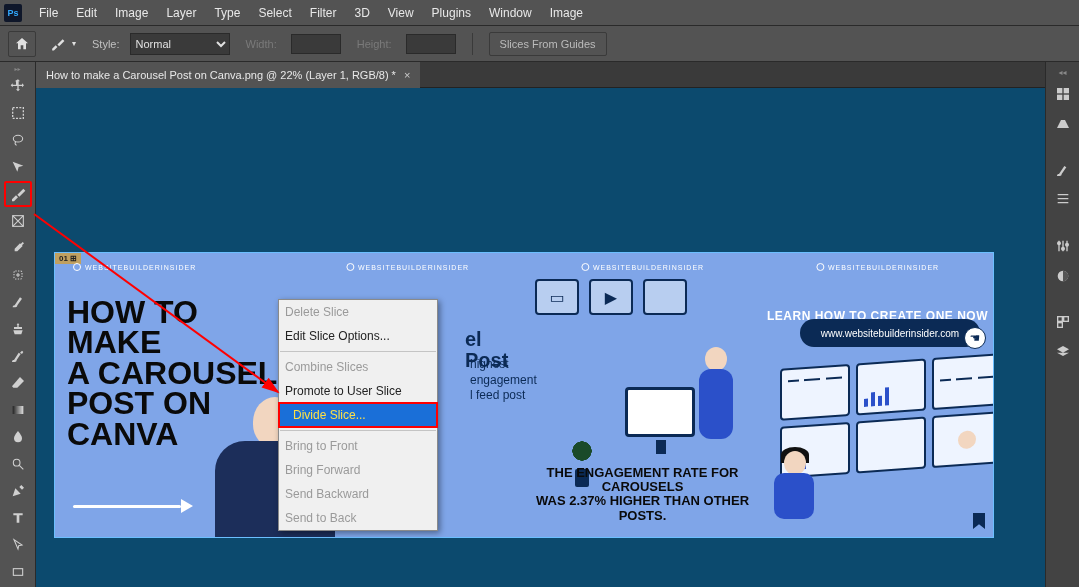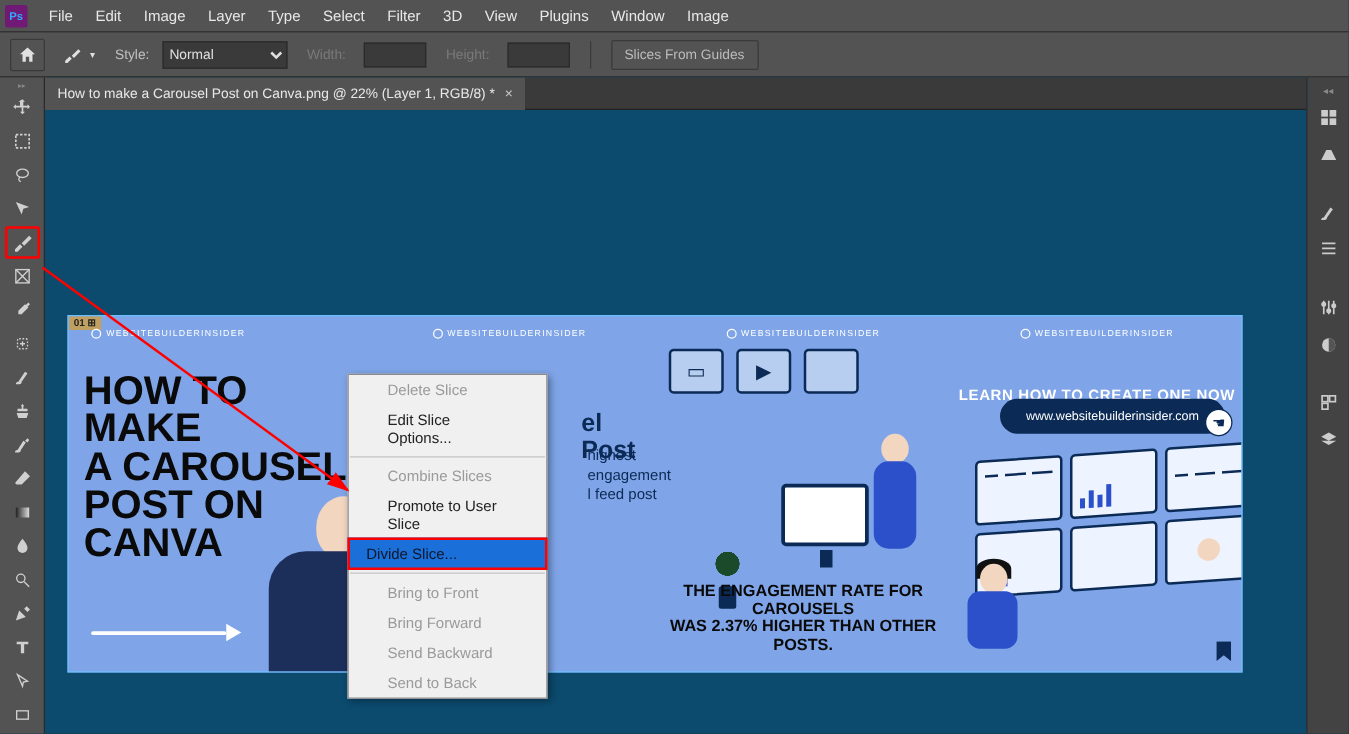"Ps" .app-icon { background: #701a75 -> #0f172a }
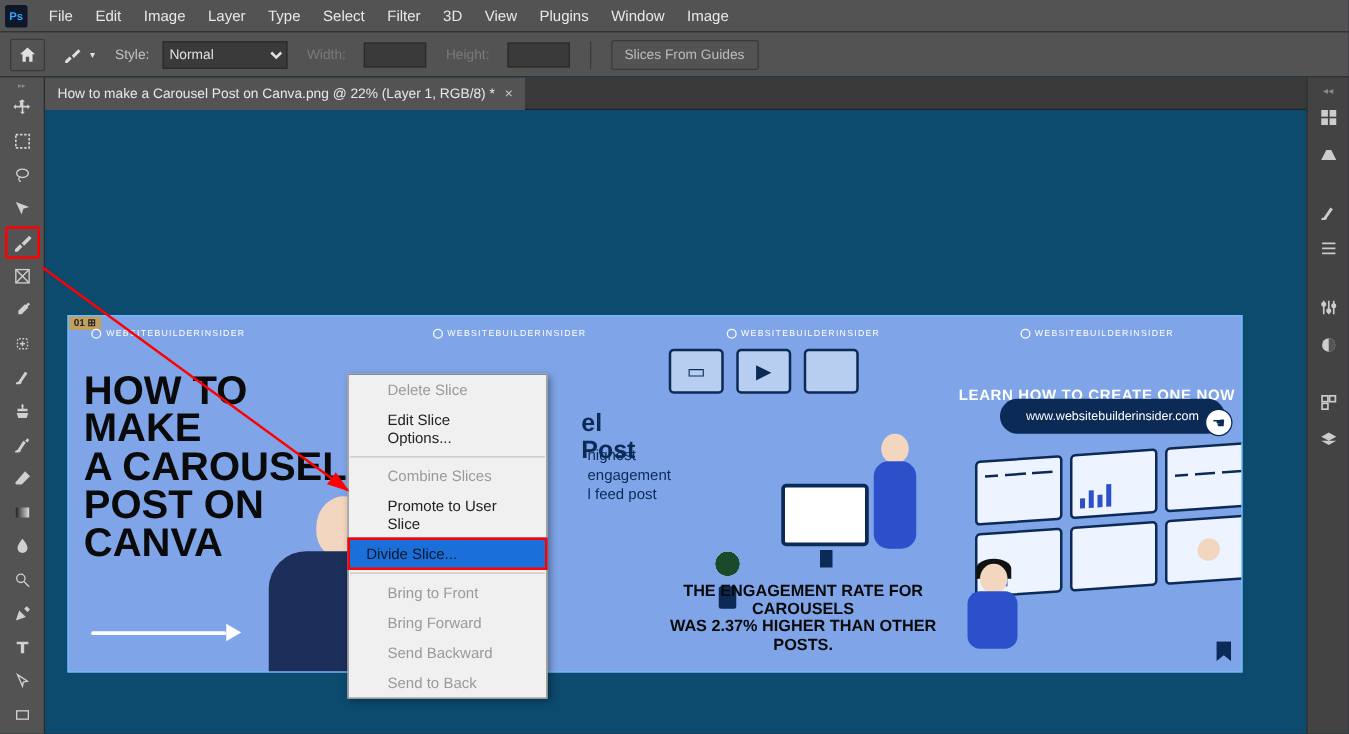"Delete Slice" .cm-item { padding: 5px 31px -> 5px 6px }
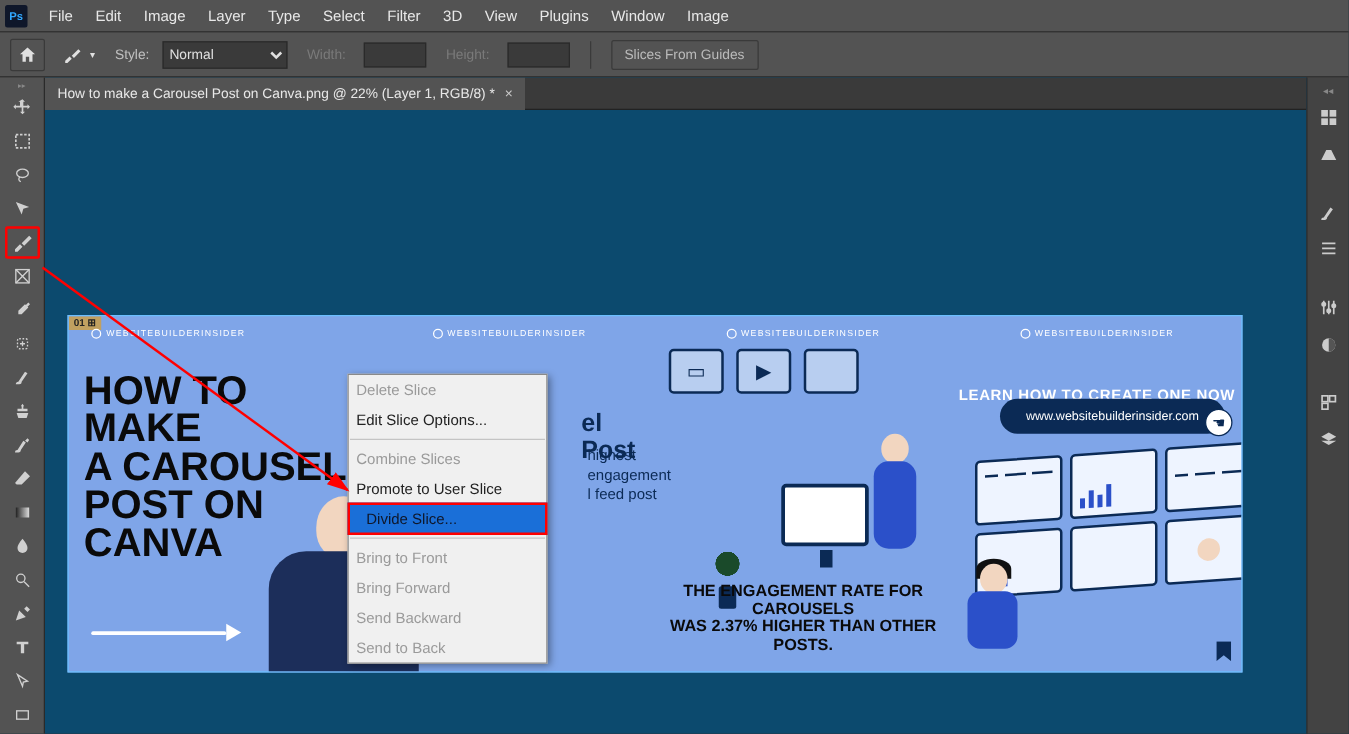"Divide Slice..." .cm-item.highlight { color: #0f172a -> #fde047 }
